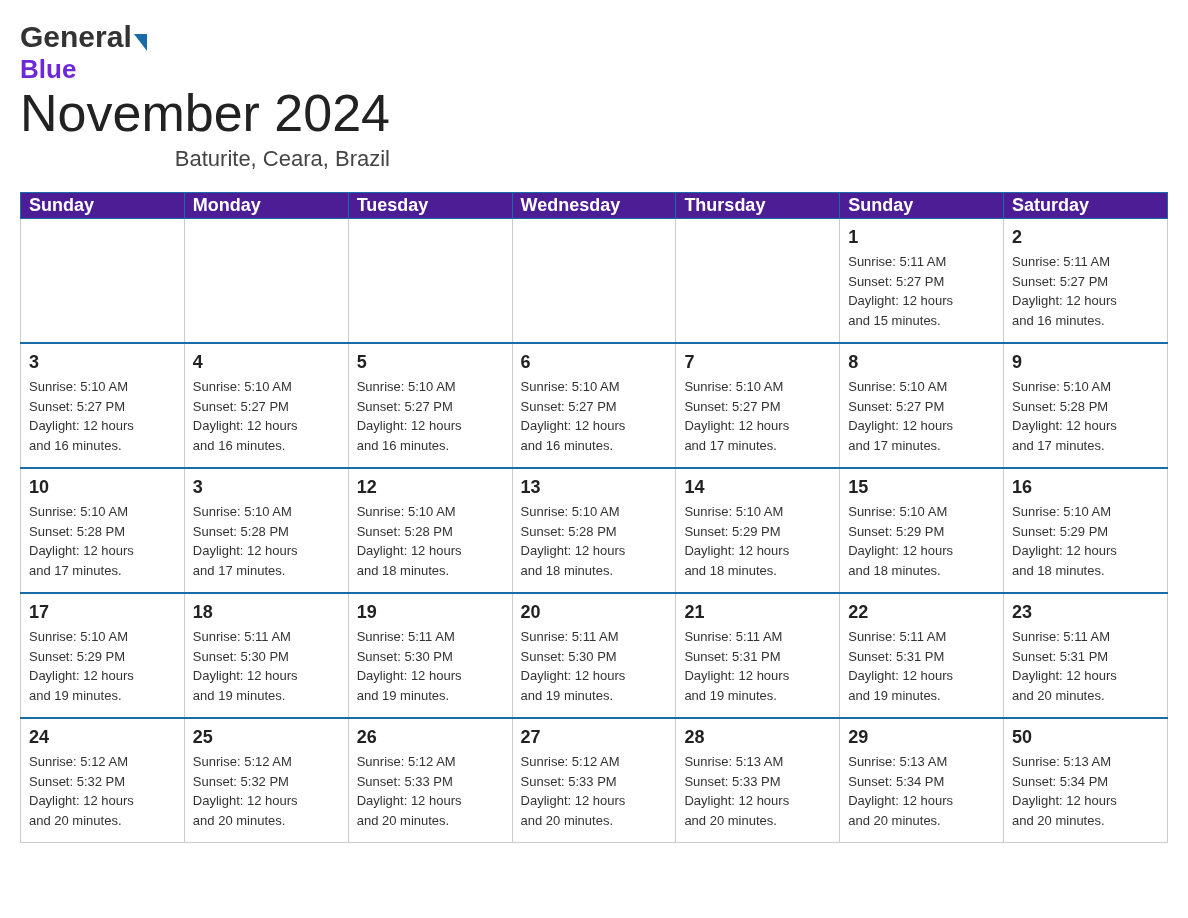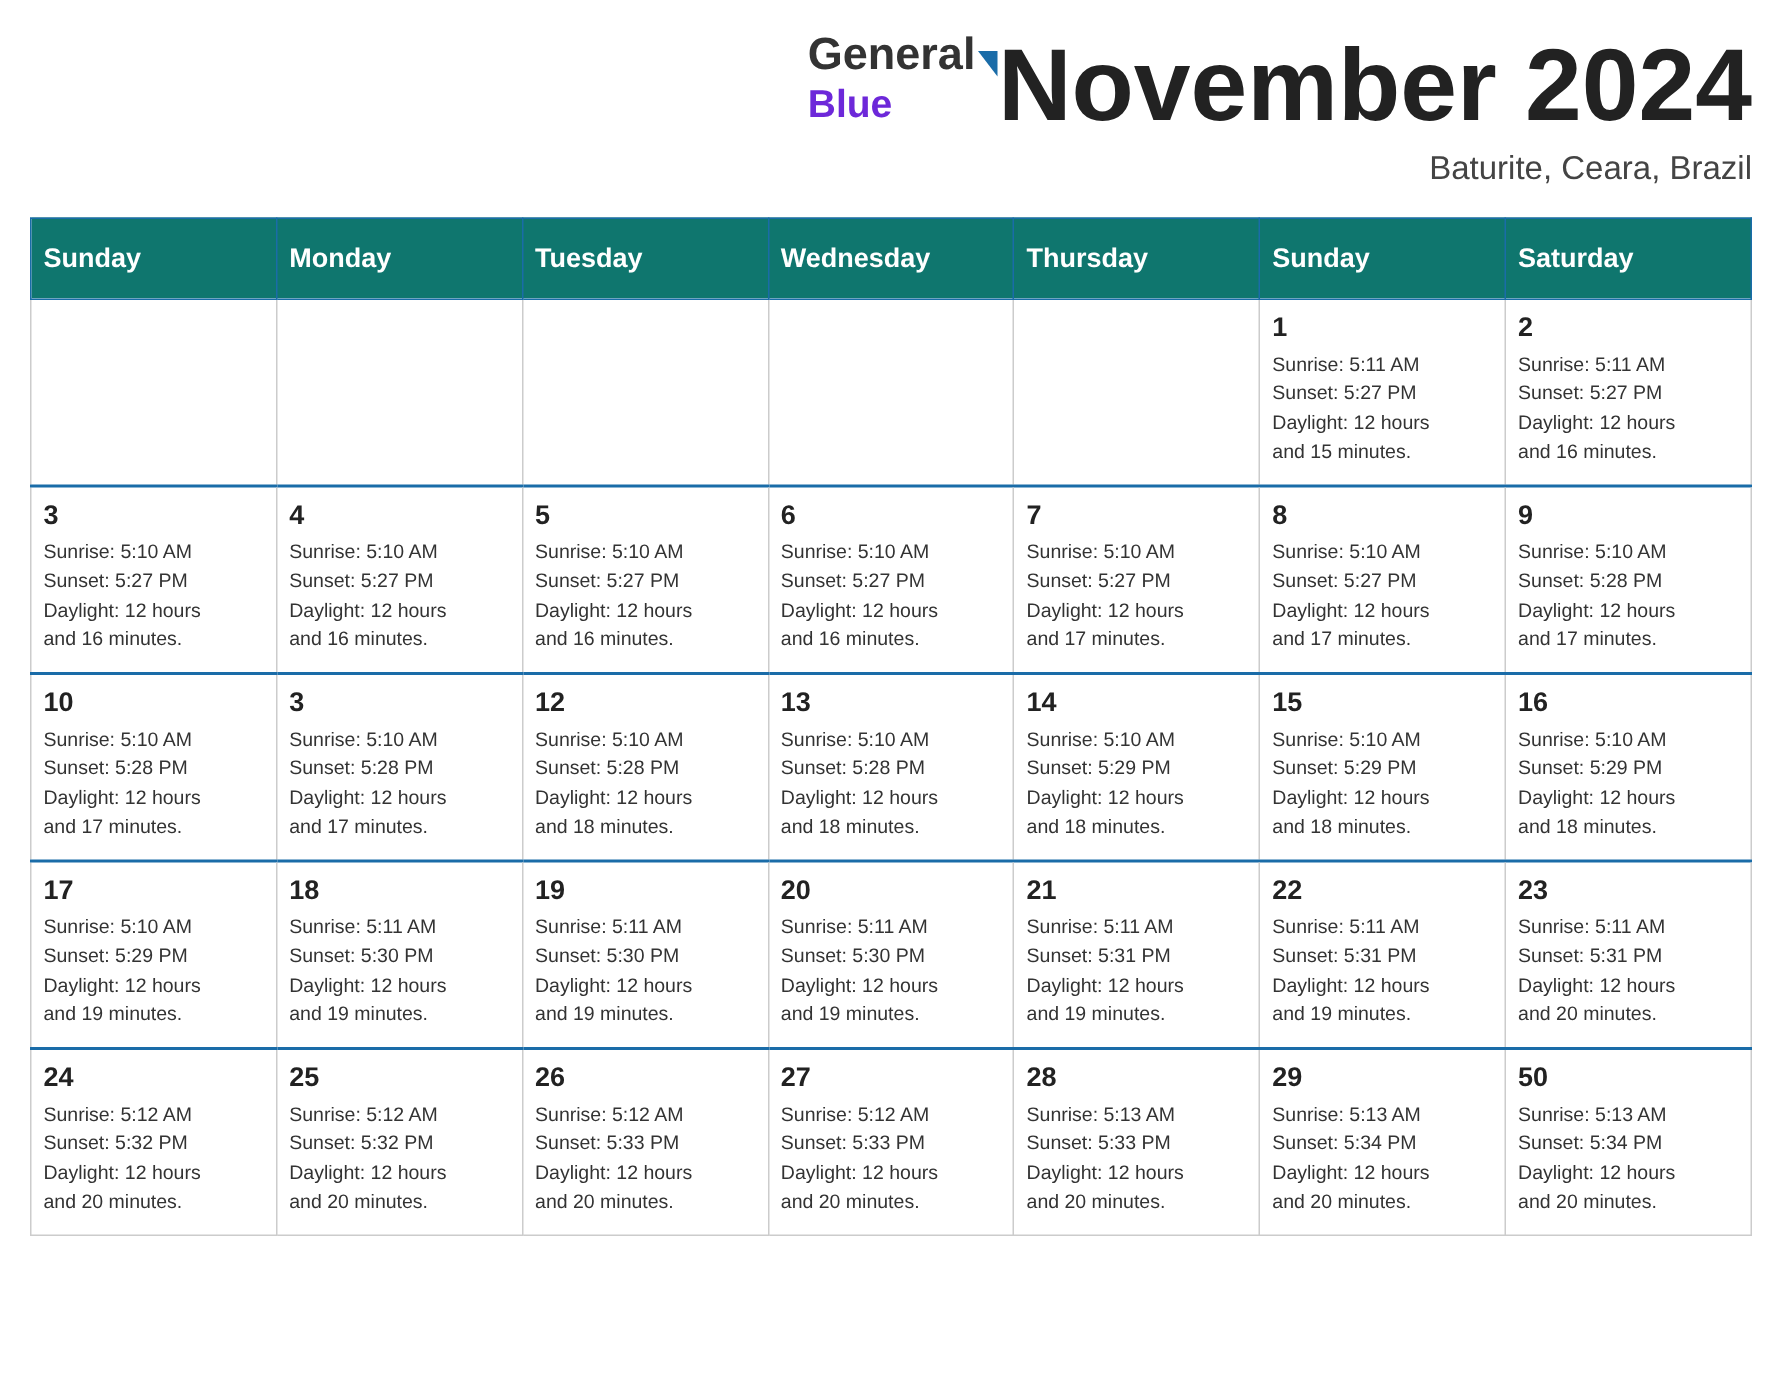"General" .header { flex-direction: none -> column }
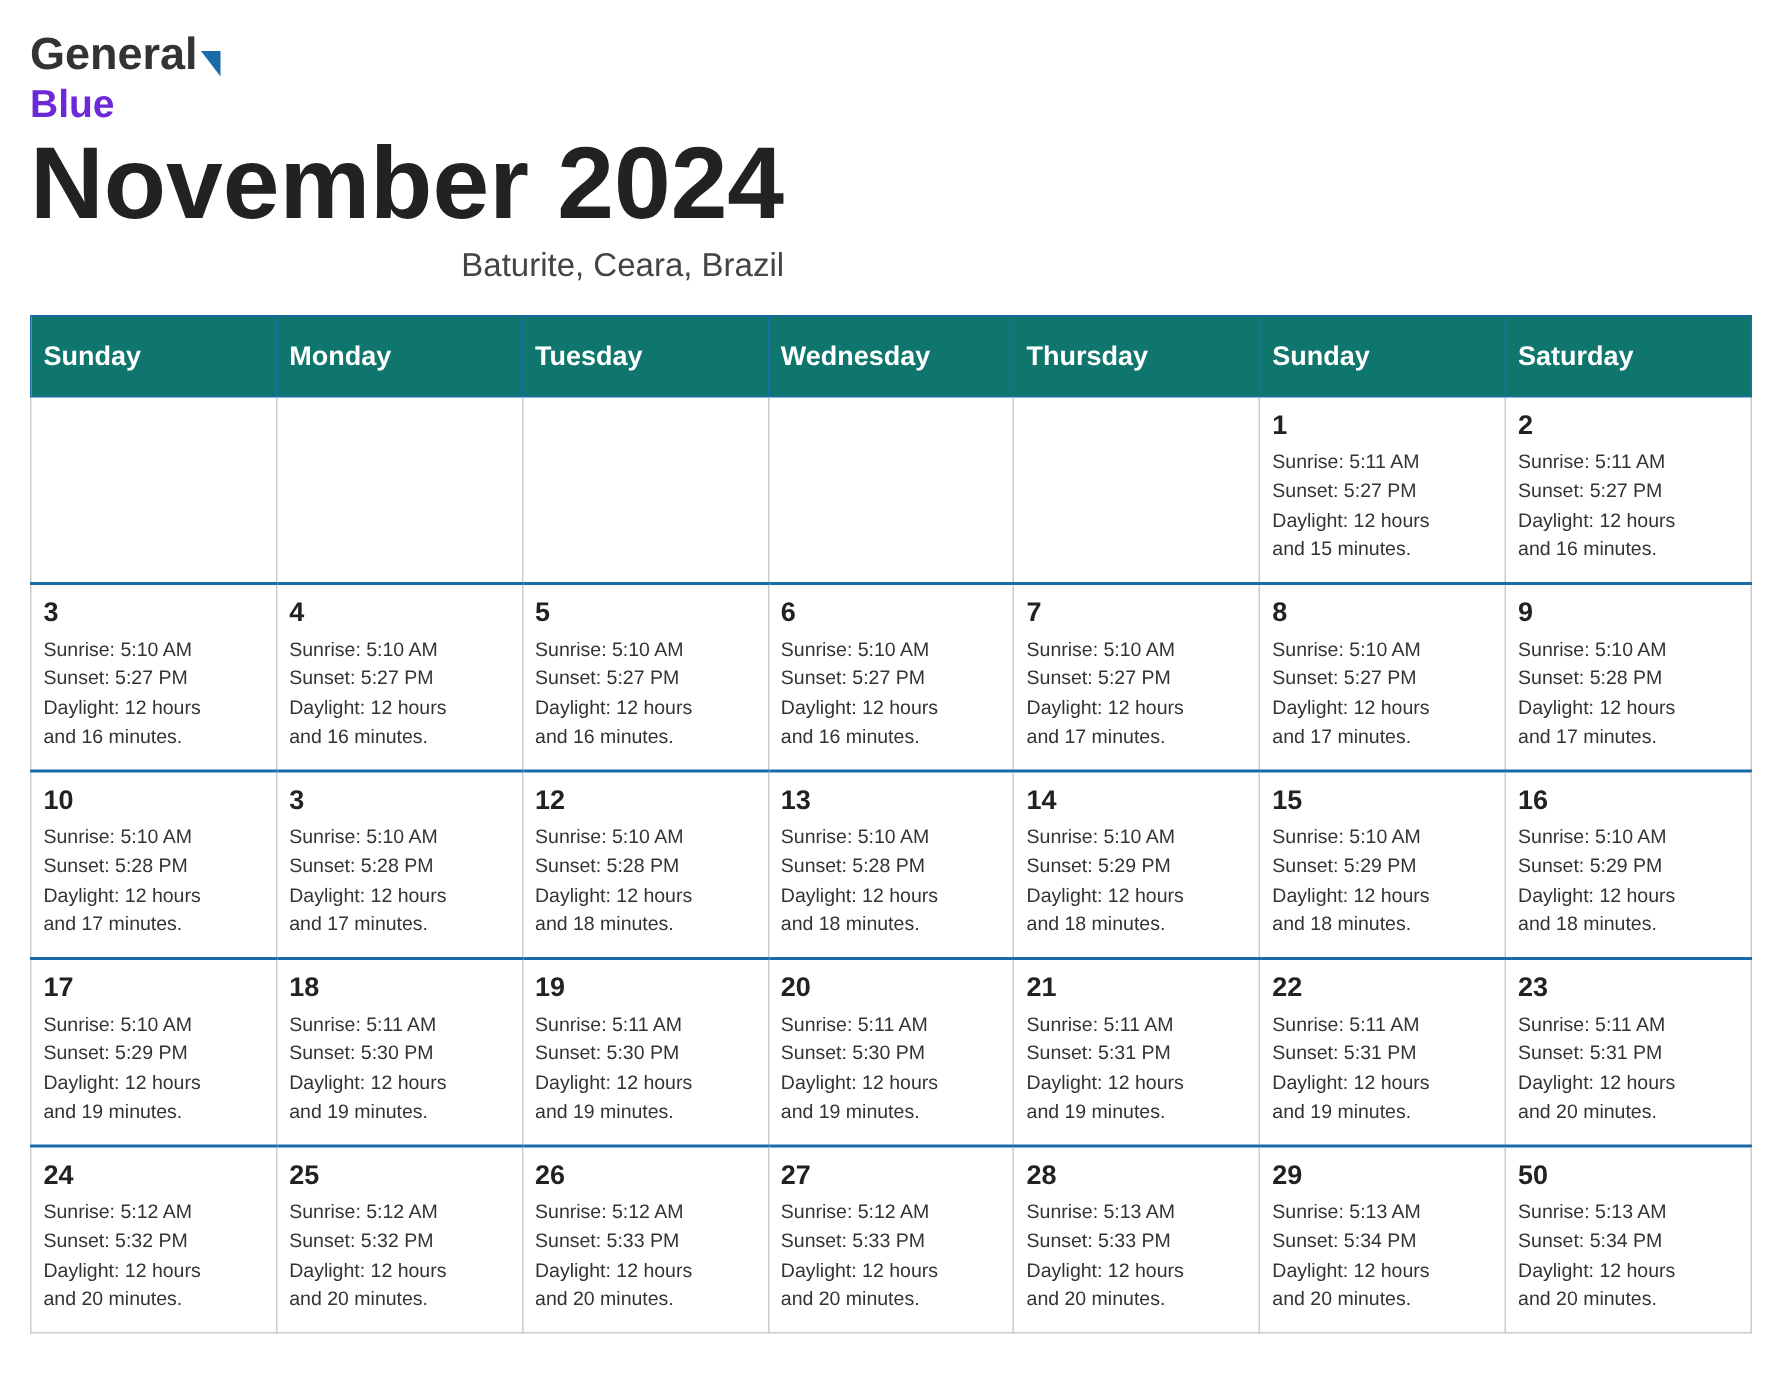"November 2024" .month-title { font-size: 68px -> 52px; font-weight: bold -> normal }
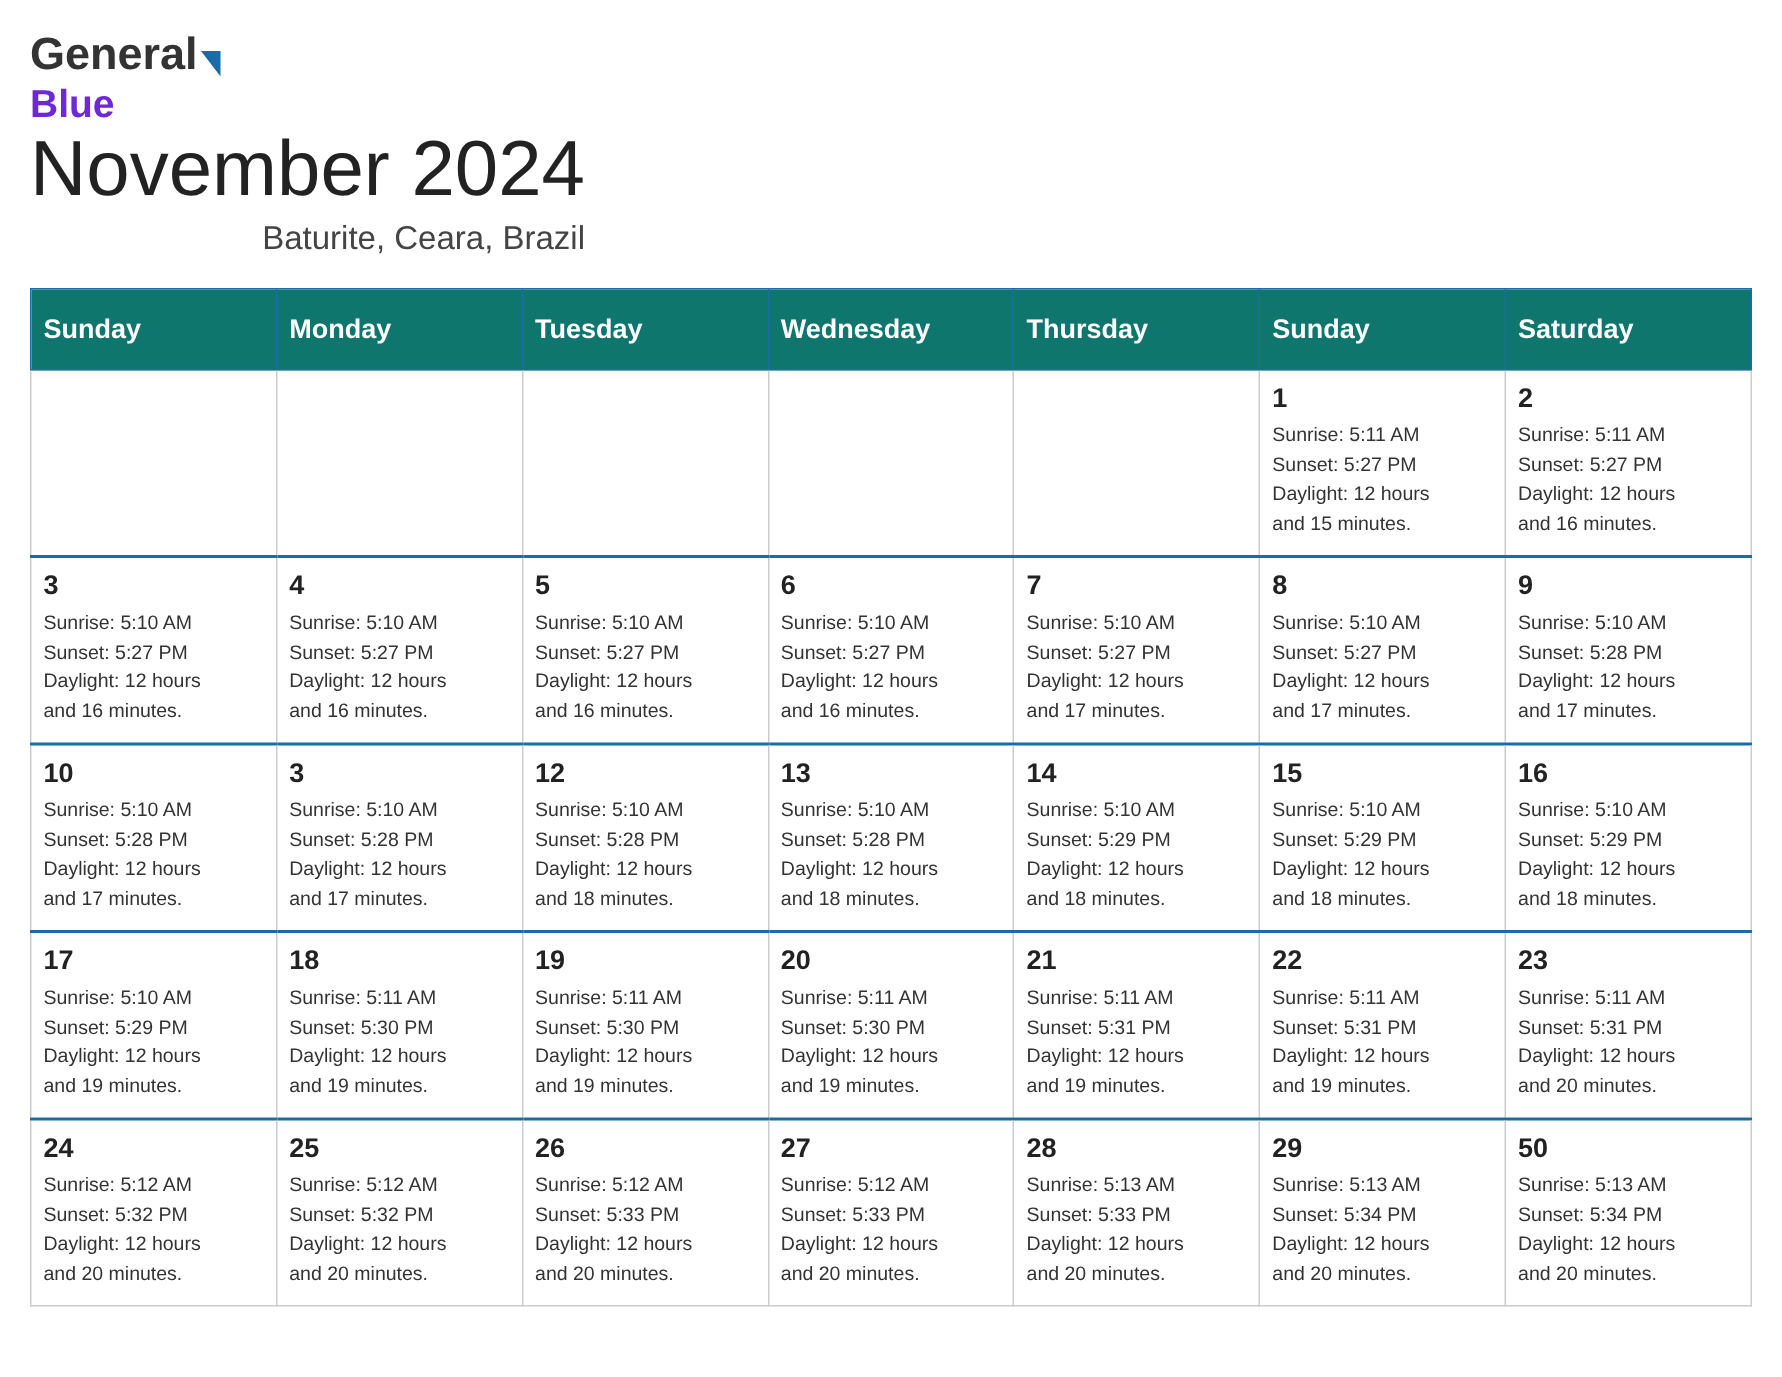"Sunday" .calendar th { background-color: #0f766e -> #4c1d95; padding: 16px 8px -> 2px 8px }
